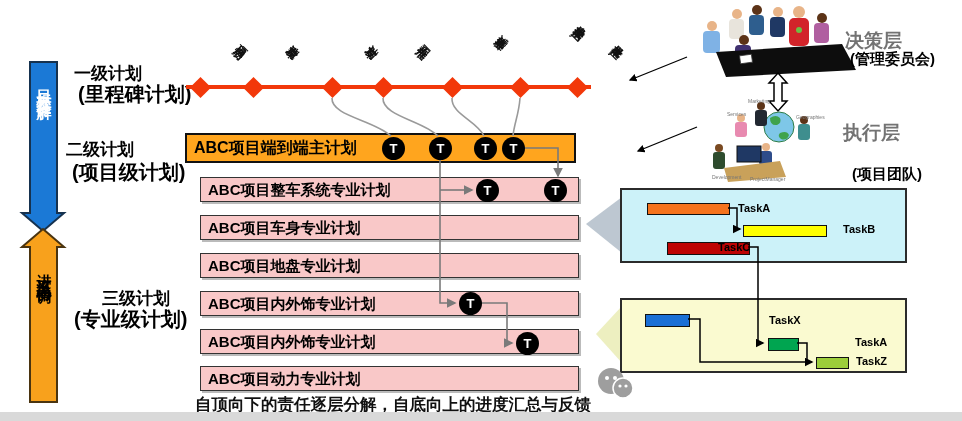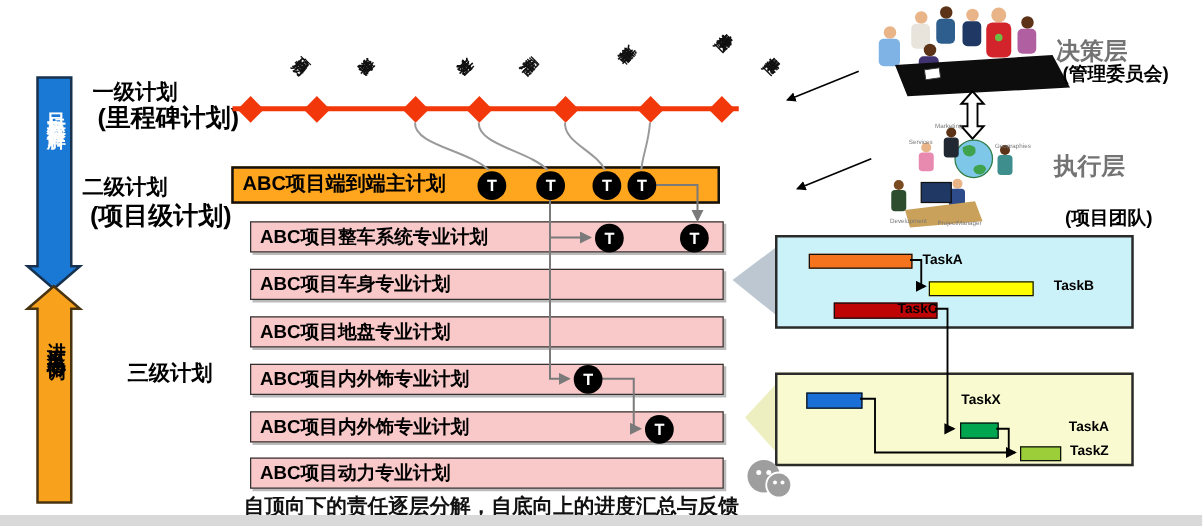"(专业级计划)" div.abs { html: none -> <div>(专业级计划)</div> }
